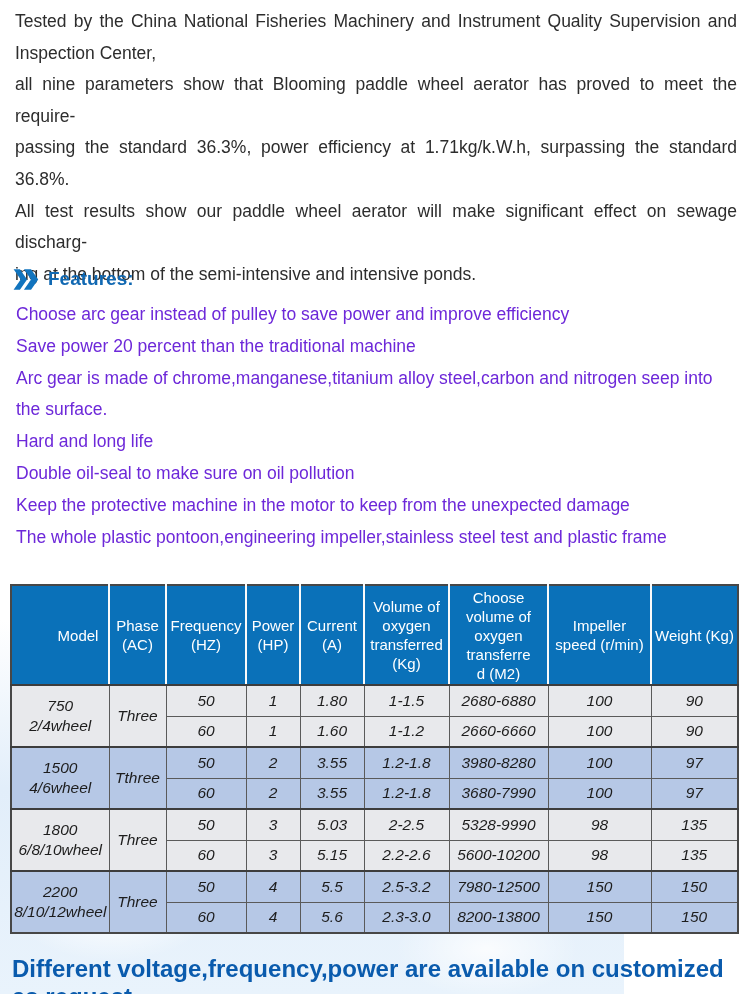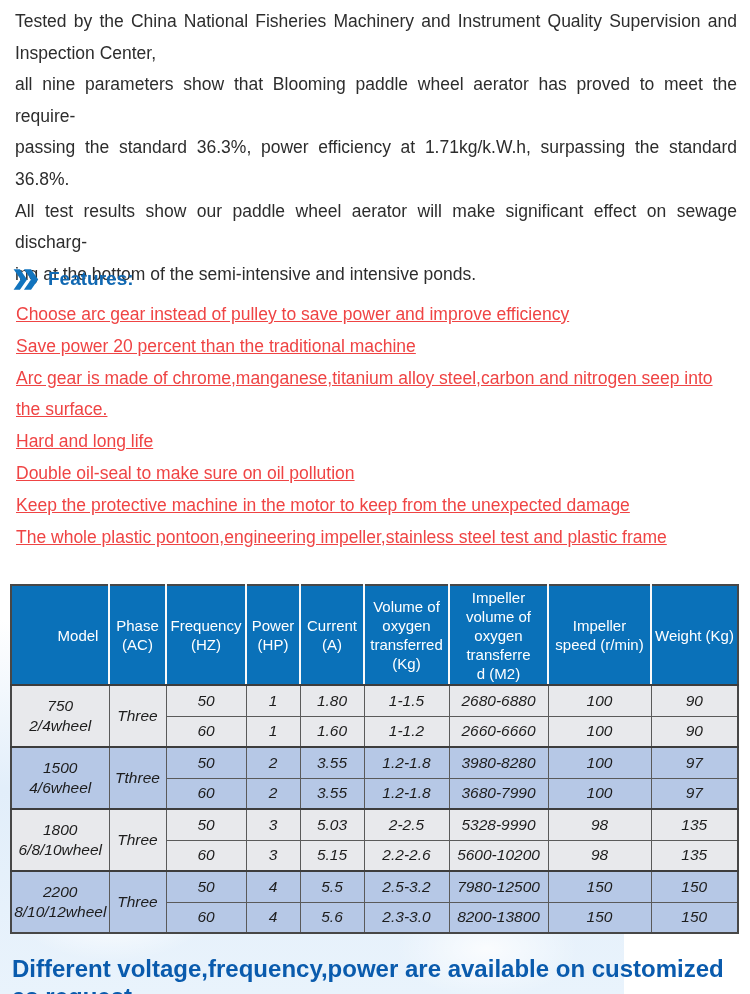"Choose arc gear instead of" .feature-items { color: #ef4444 -> #6d28d9; text-decoration: underline -> none }
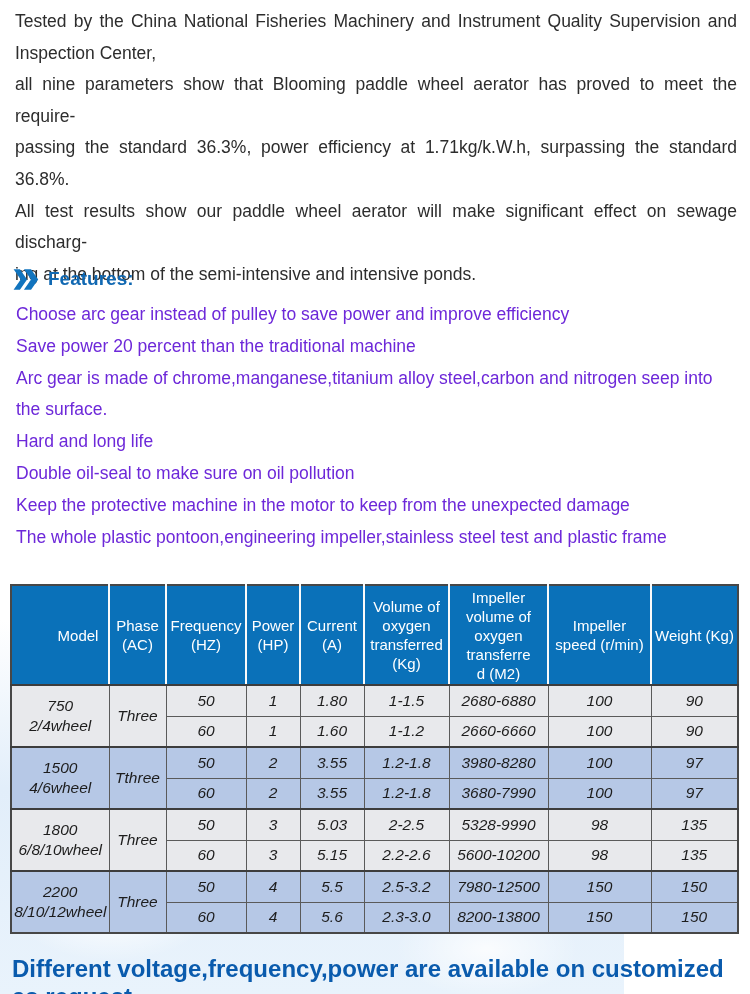"Impeller volume of oxygen transferre" div.hwrap { text: Impeller -> Choose }
